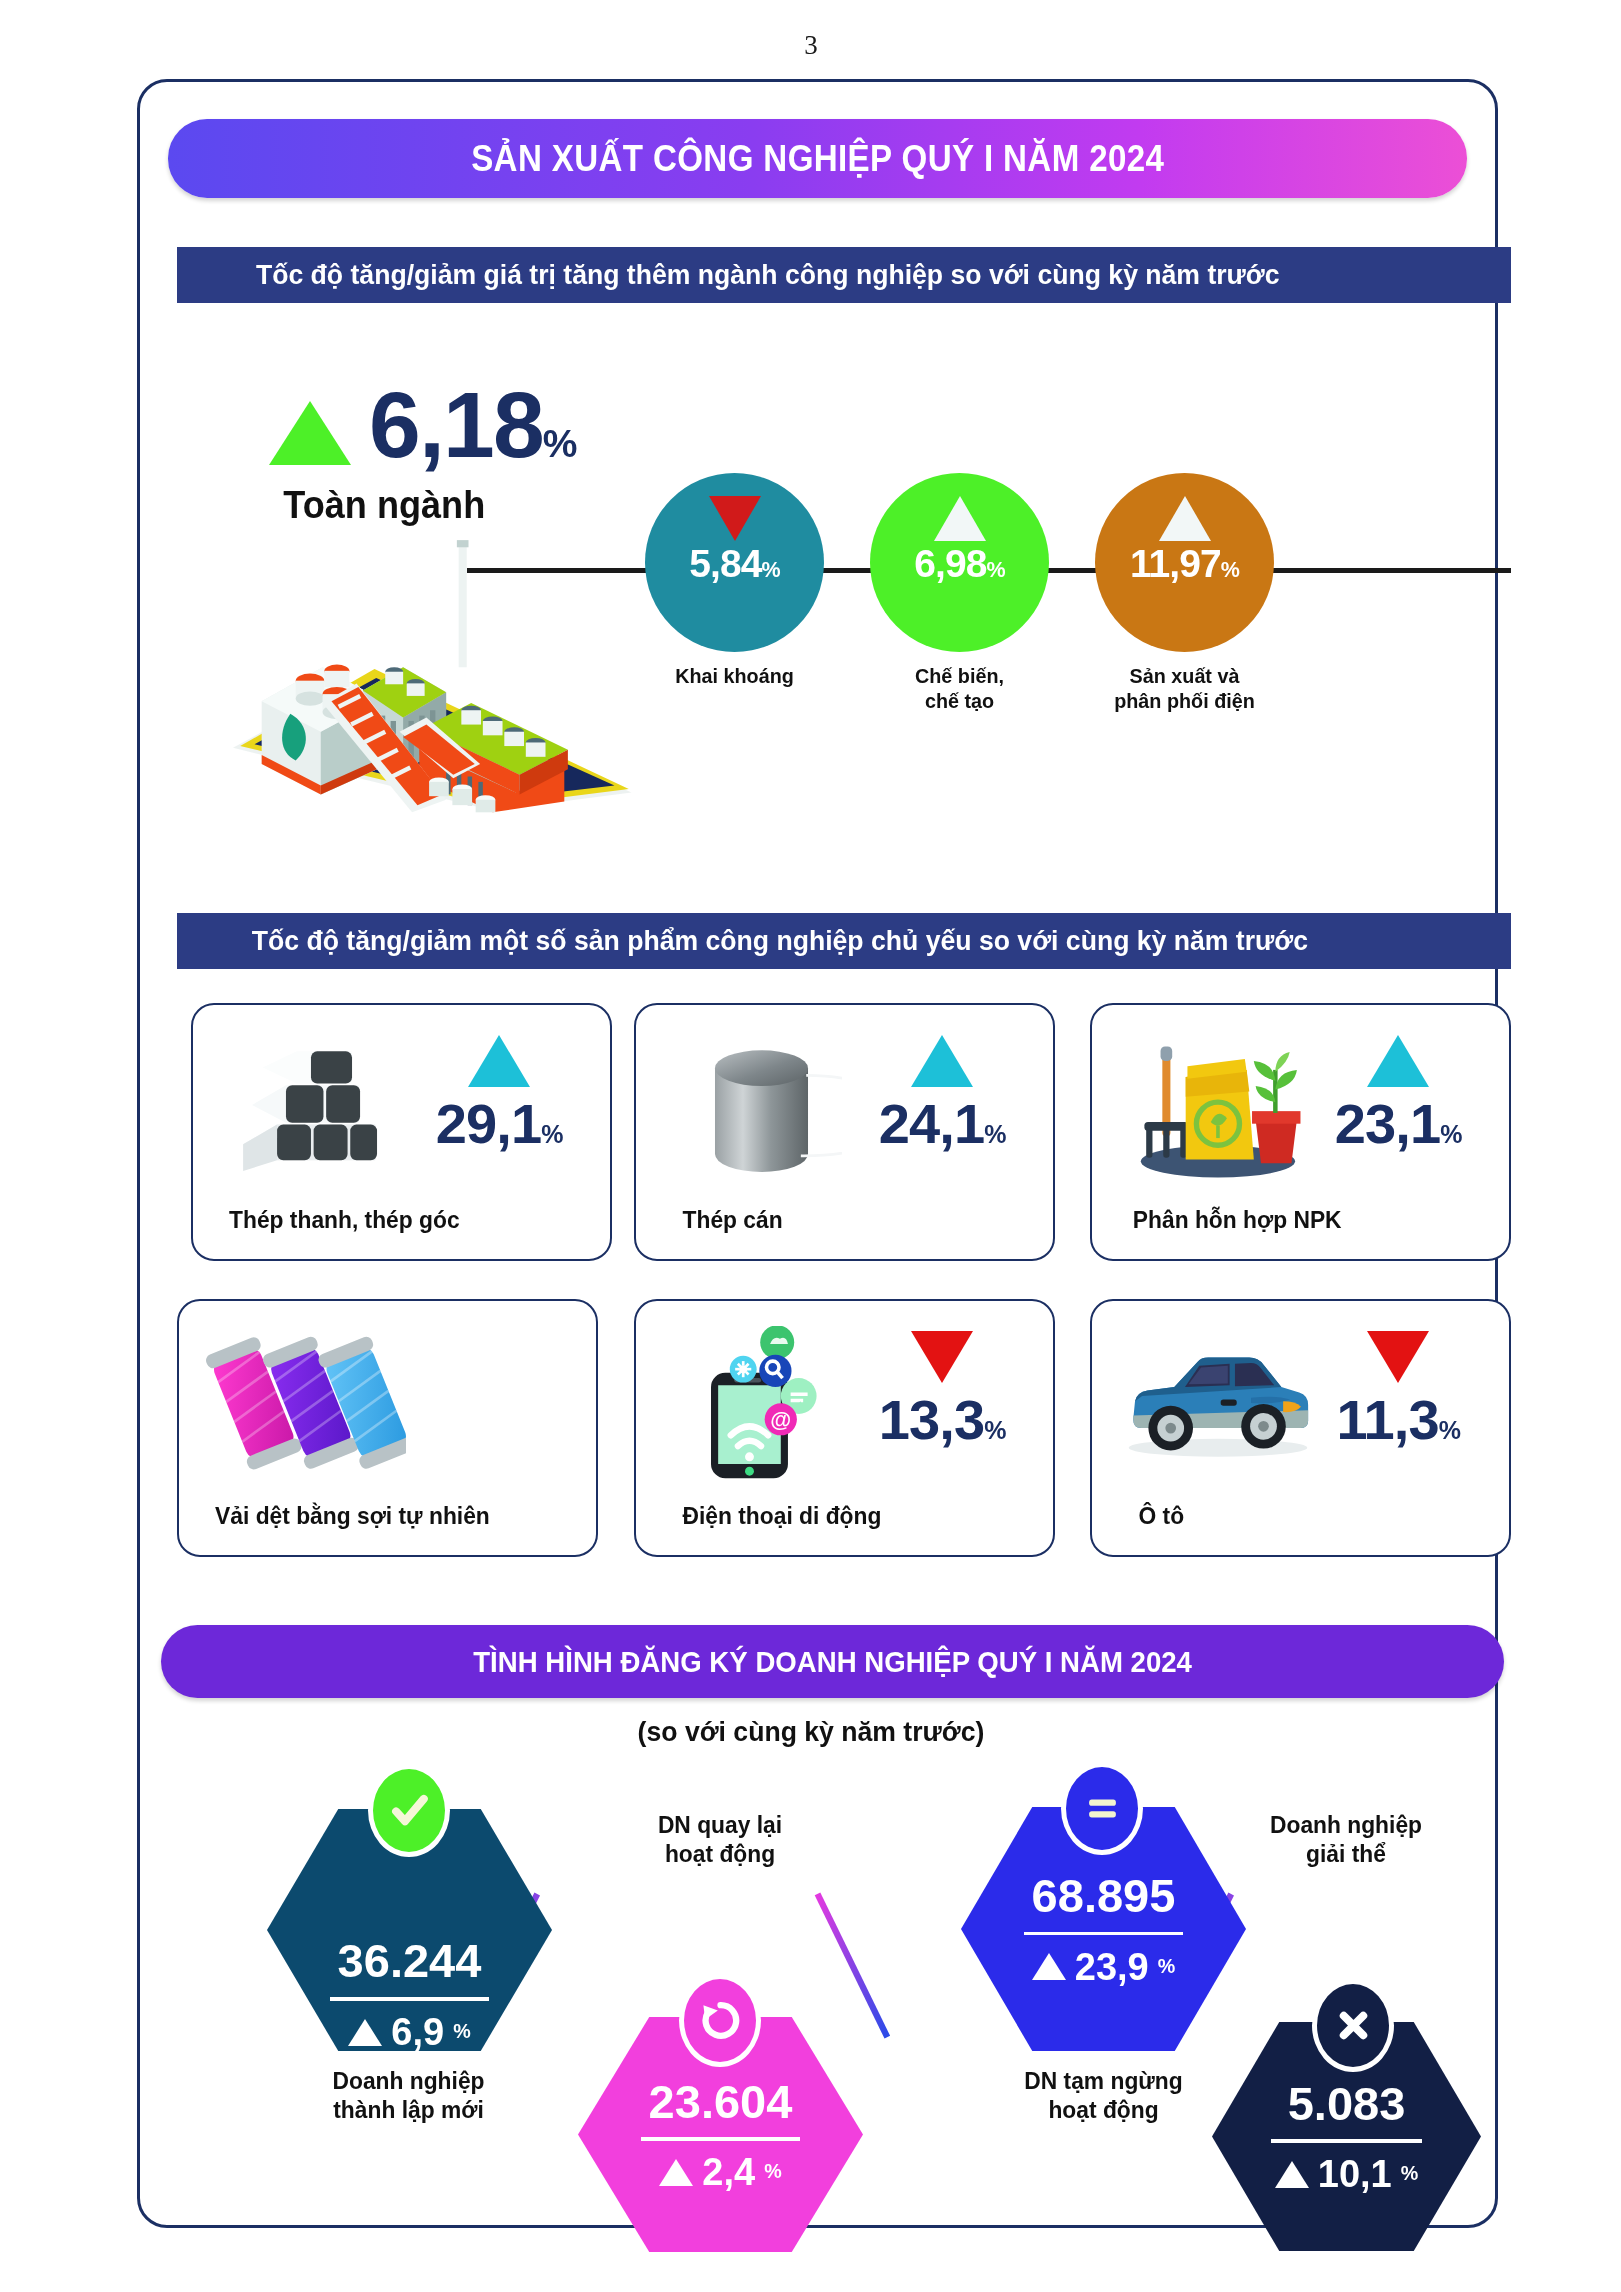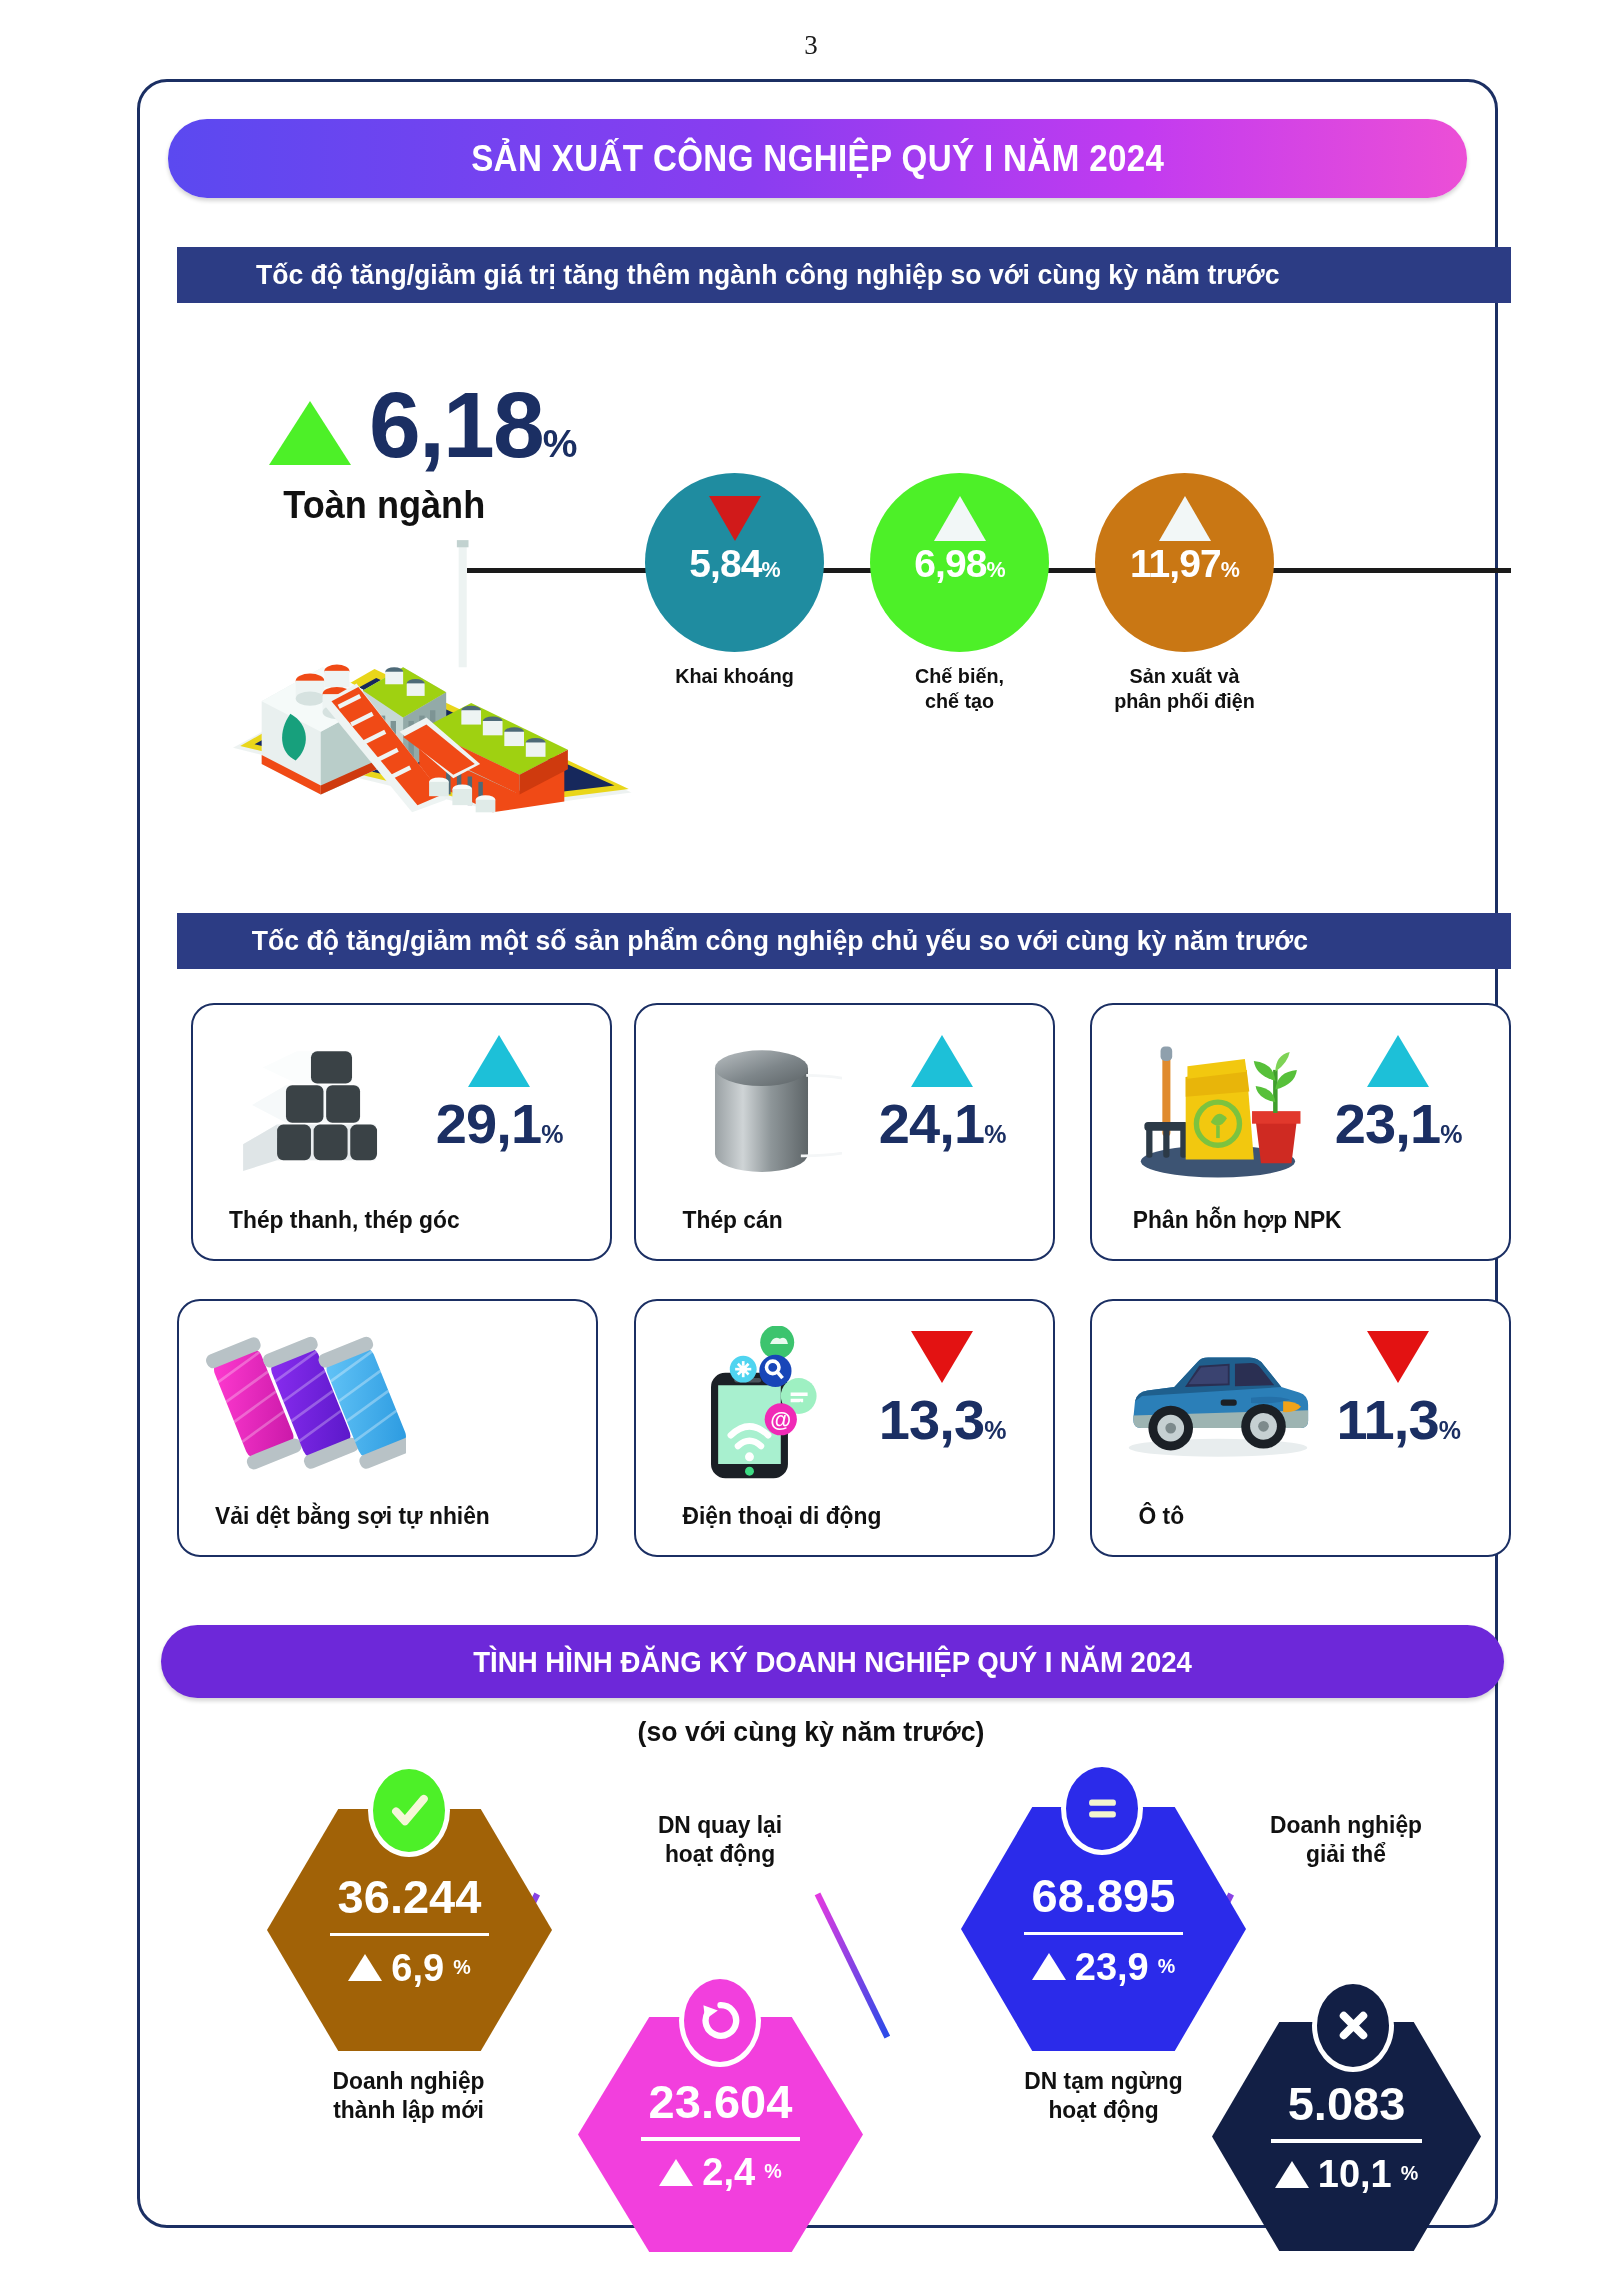"36.244" div.hex { background: #a16207 -> #0c4a6e; justify-content: none -> flex-end }
